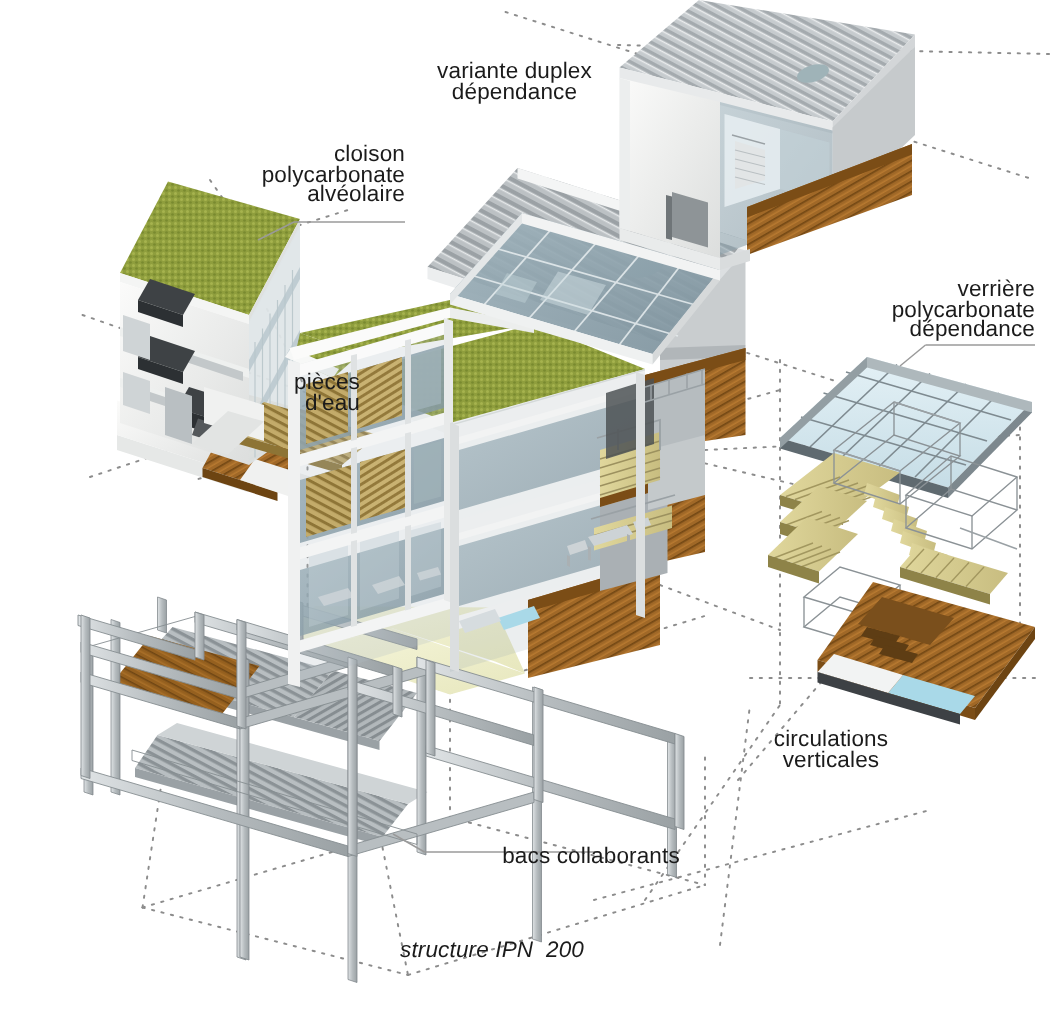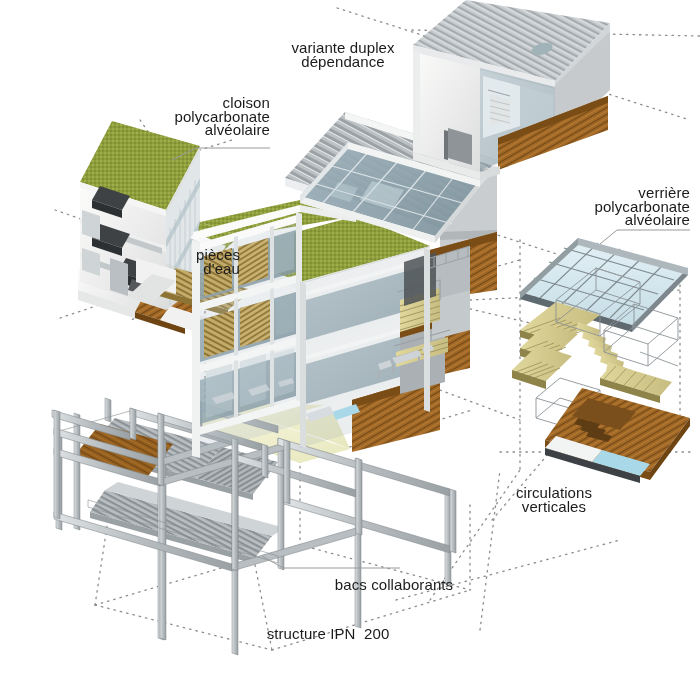"verrière" div.lbl { text: alvéolaire -> dépendance }
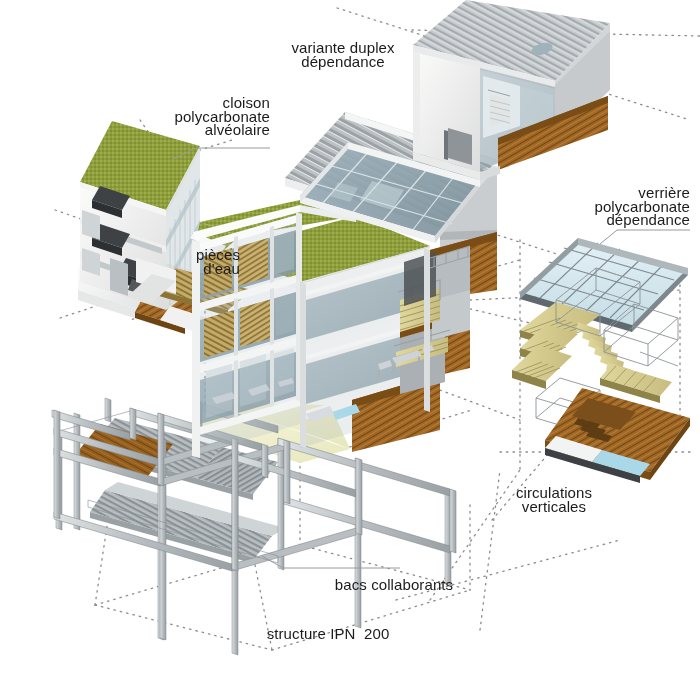"bacs collaborants" div.lbl { top: 578px -> 564px }
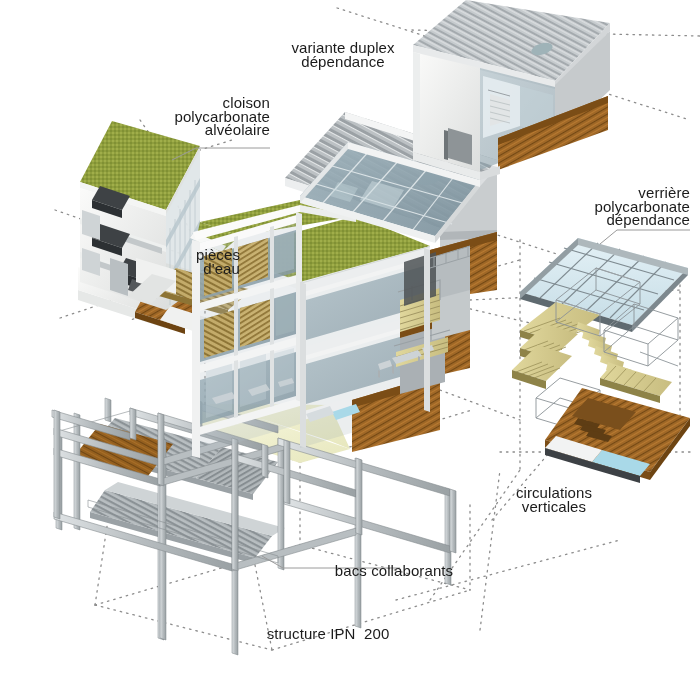"structure IPN 200" div.lbl { font-style: none -> italic }
